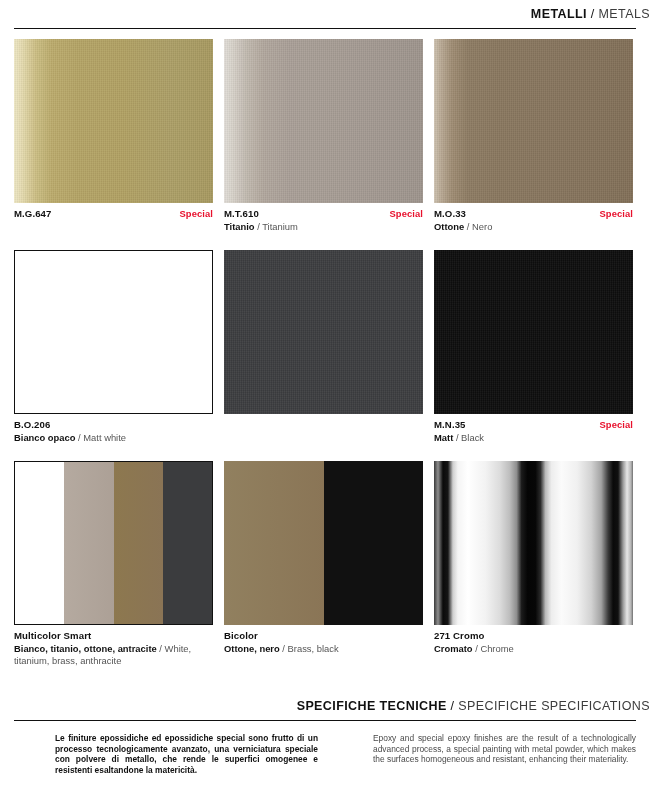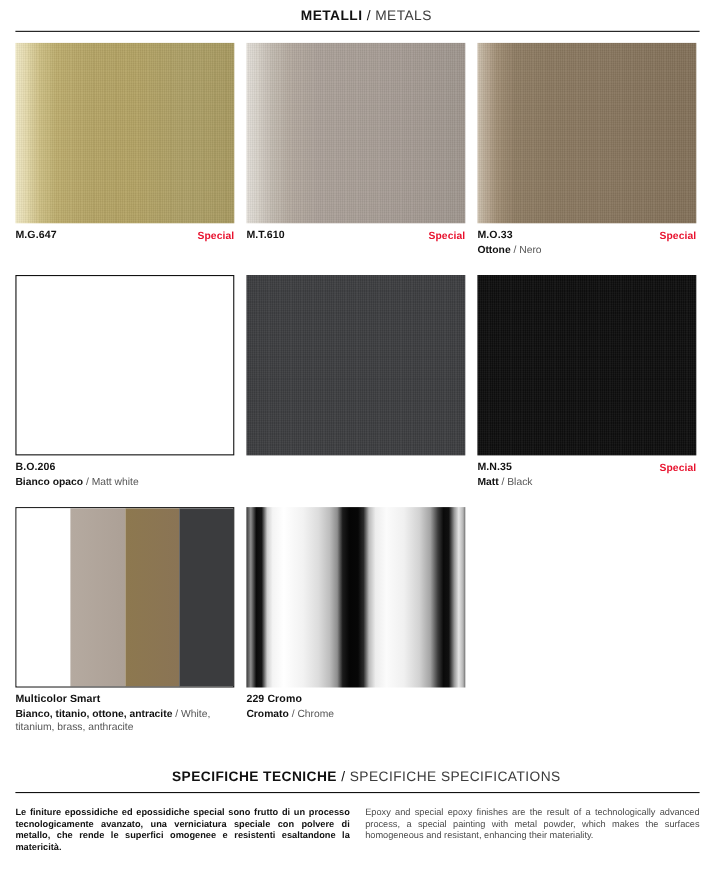"METALLI / METALS" .section-head { text-align: center -> right }
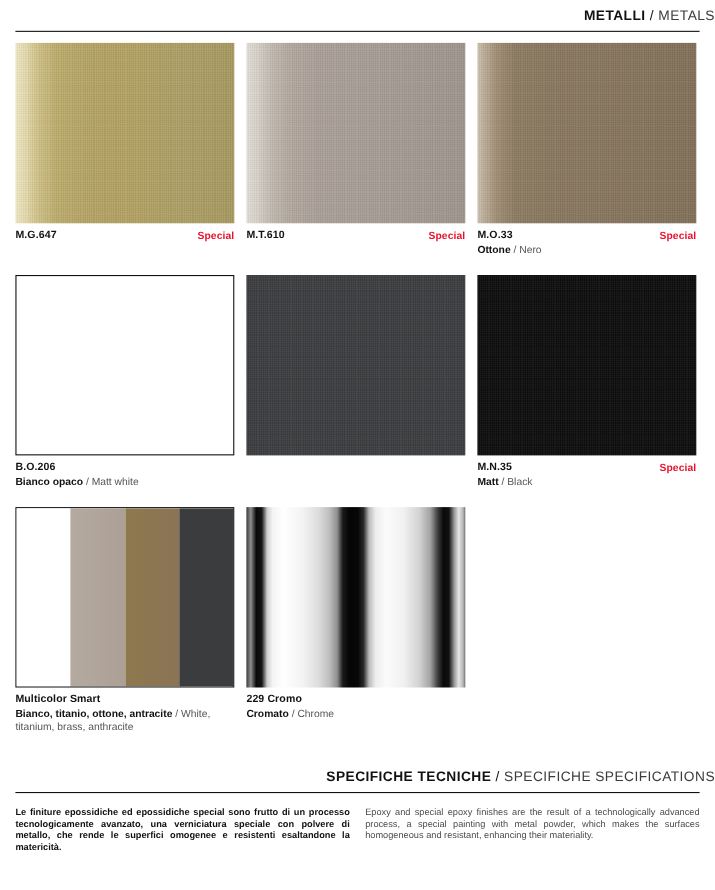"Titanio / Titanium" div.desc { html: none -> <div> <span>Titanio</span> <span>/</span> <span>Titanium</span> </div> }
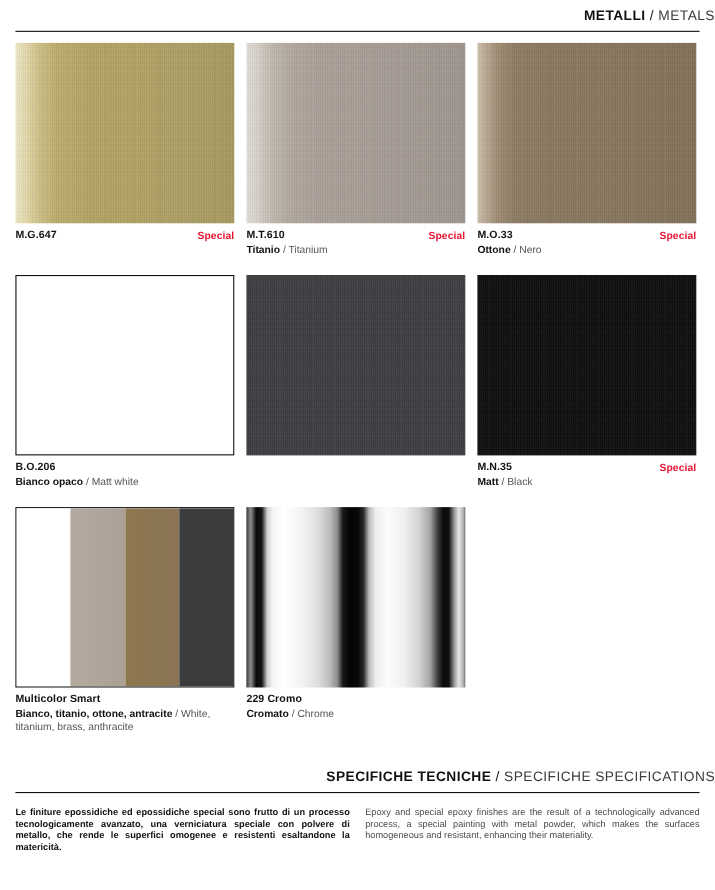"Bicolor" div.cell { html: none -> <div> <div> <div> <i></i> <i></i> </div> </div> <div> <div> <span>Bicolor</span> <span>Special</span> </div> <div> <span>Ottone, nero</span> <span>/</span> <span>Brass, black</span> </div> </div> </div> }
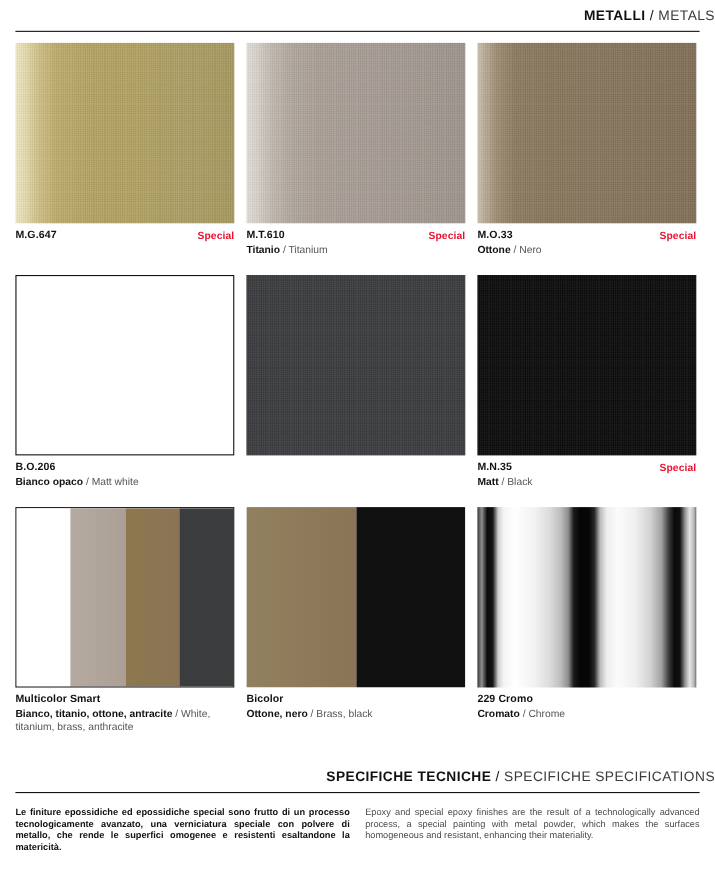"229 Cromo" span.code { text: 229 -> 271 }
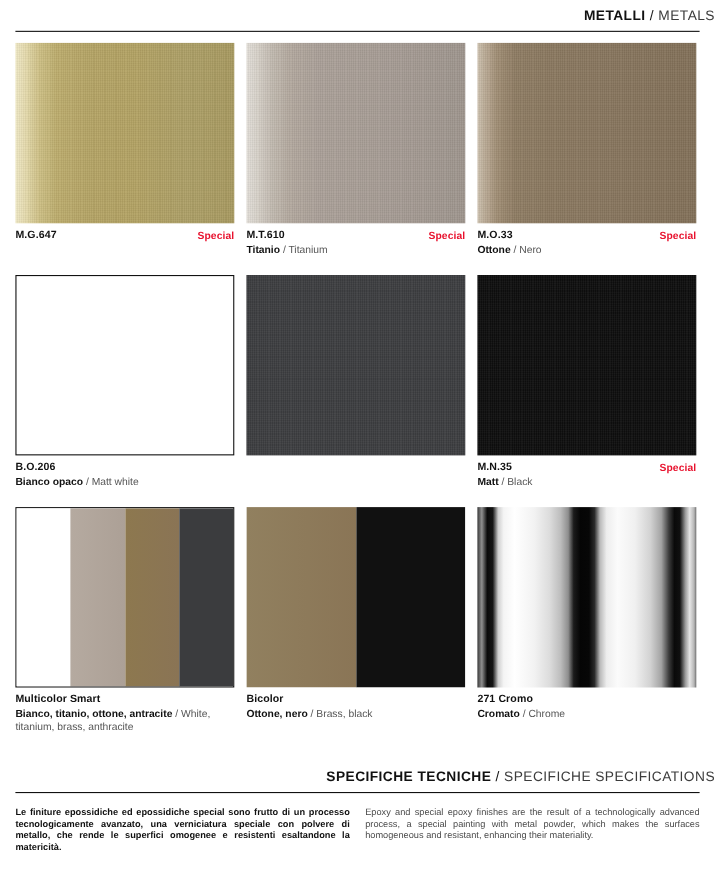"Le finiture epossidiche ed epossidiche" .spec-col { margin-left: none -> 41px }
